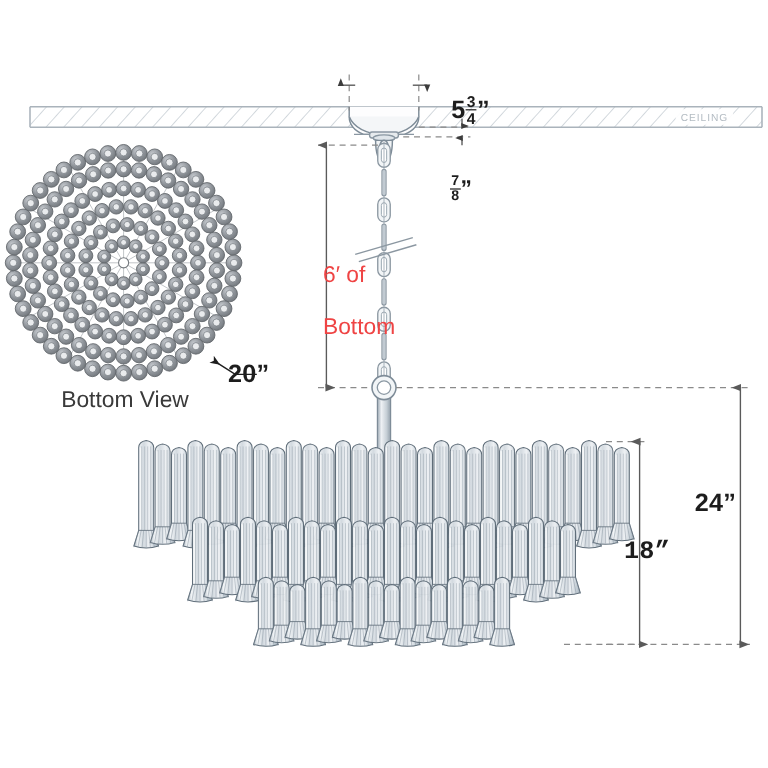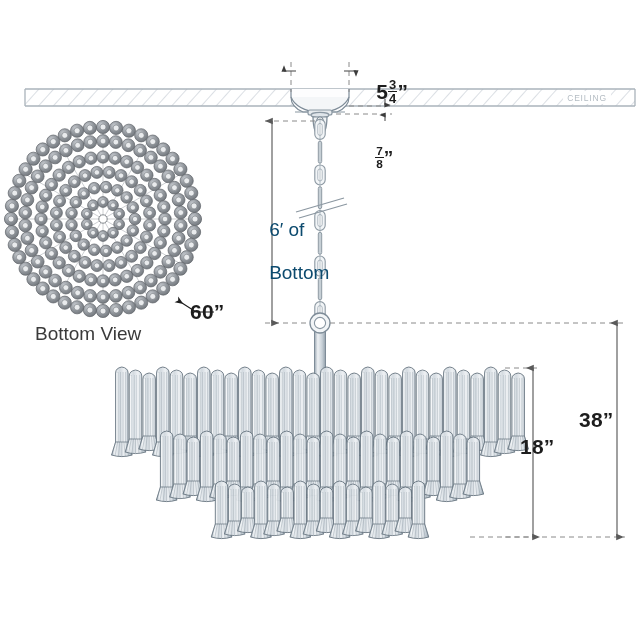"6′ of" .lbl.chain { color: #0c4a6e -> #ef4444 }
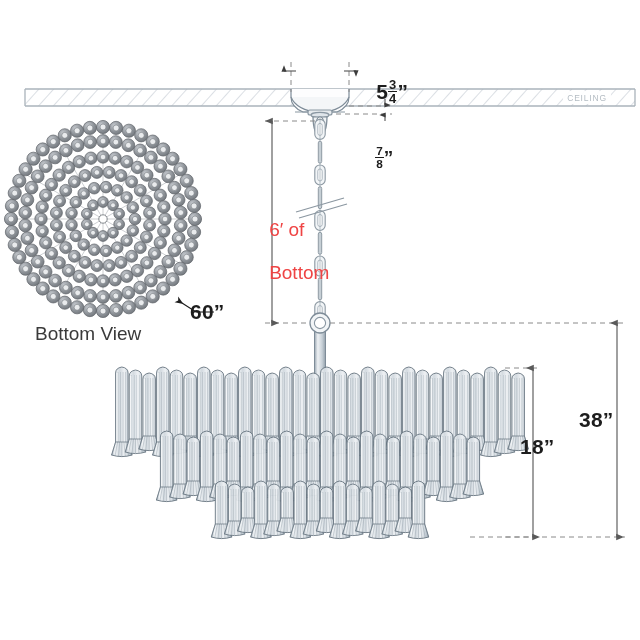"60”" div.lbl { text: 60 -> 20 }
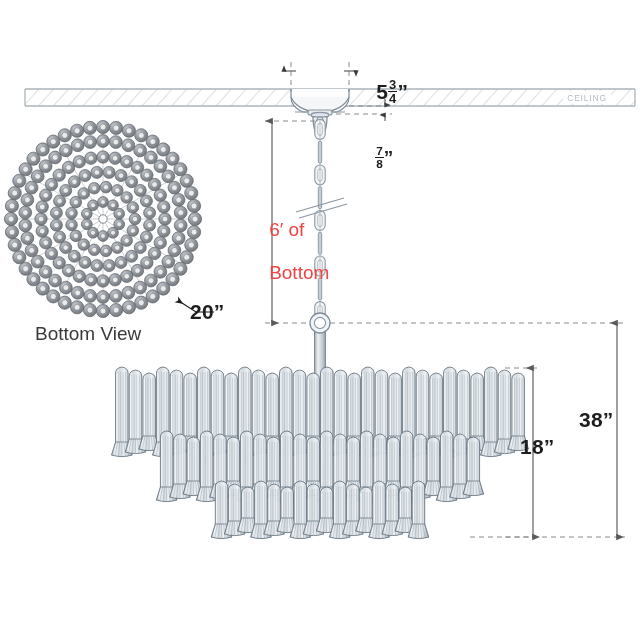"Bottom View" div.lbl { left: 35px -> 51px }
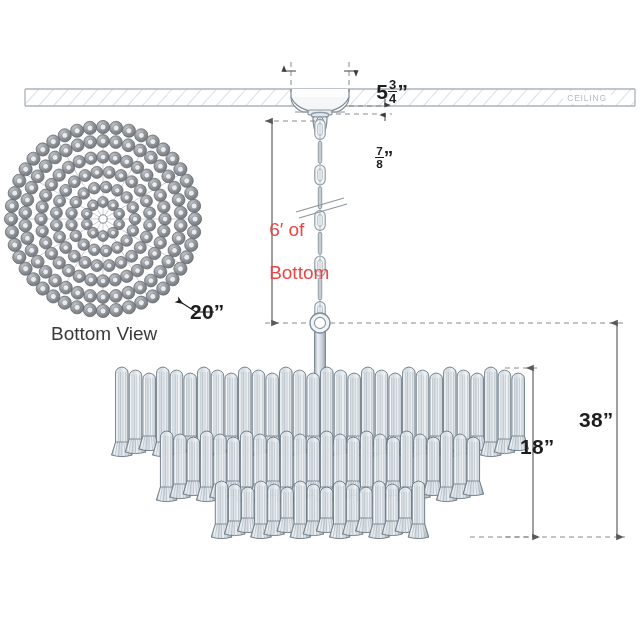"38”" div.lbl { text: 38 -> 24 }
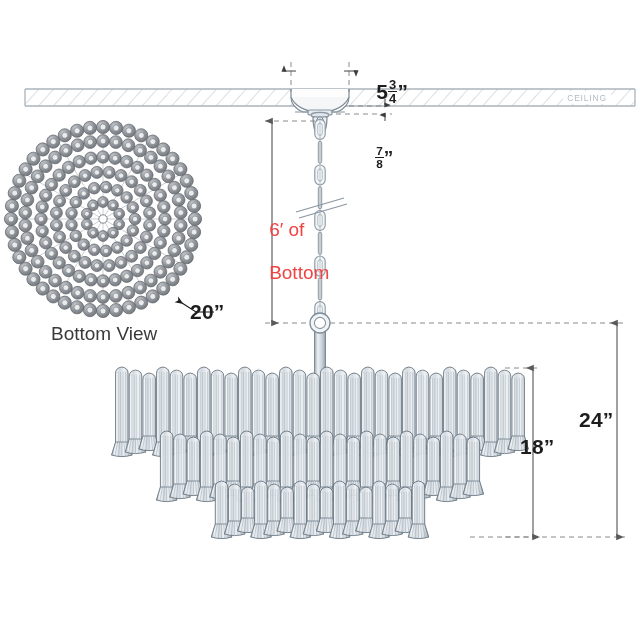"18”" div.lbl { font-family: none -> Liberation Mono, monospace; top: 436px -> 450px }
